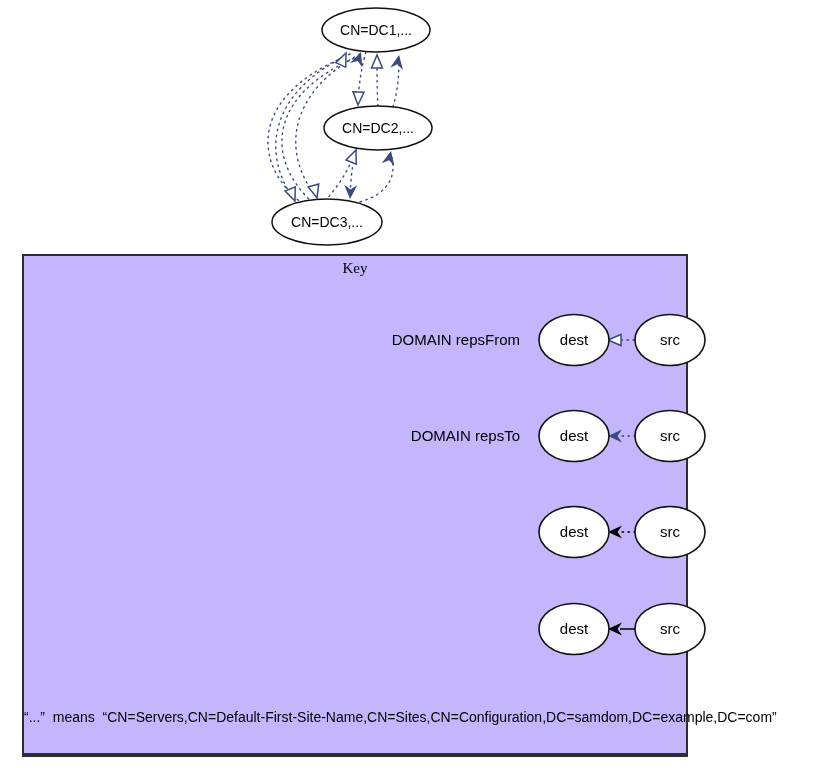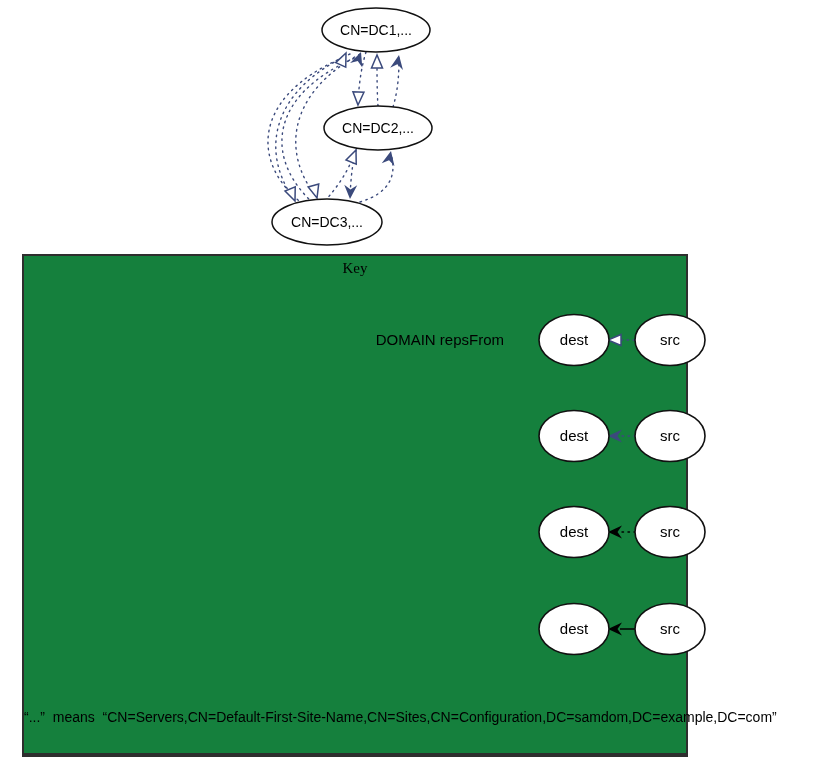"Key" .keybox { background: #15803d -> #c4b5fd }
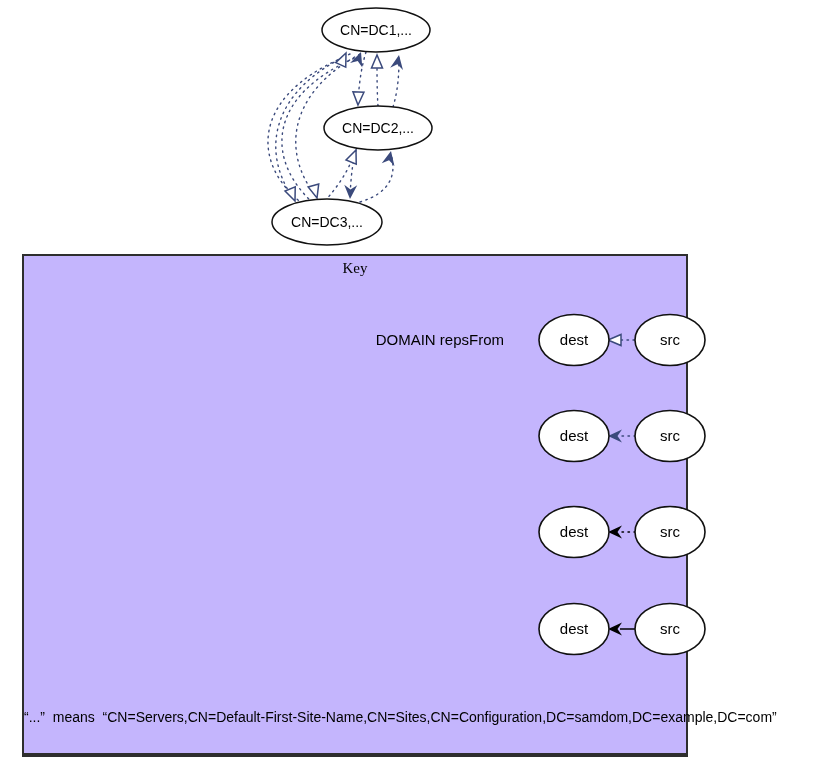"DOMAIN repsFrom" .key-row-label { padding-left: none -> 16px }
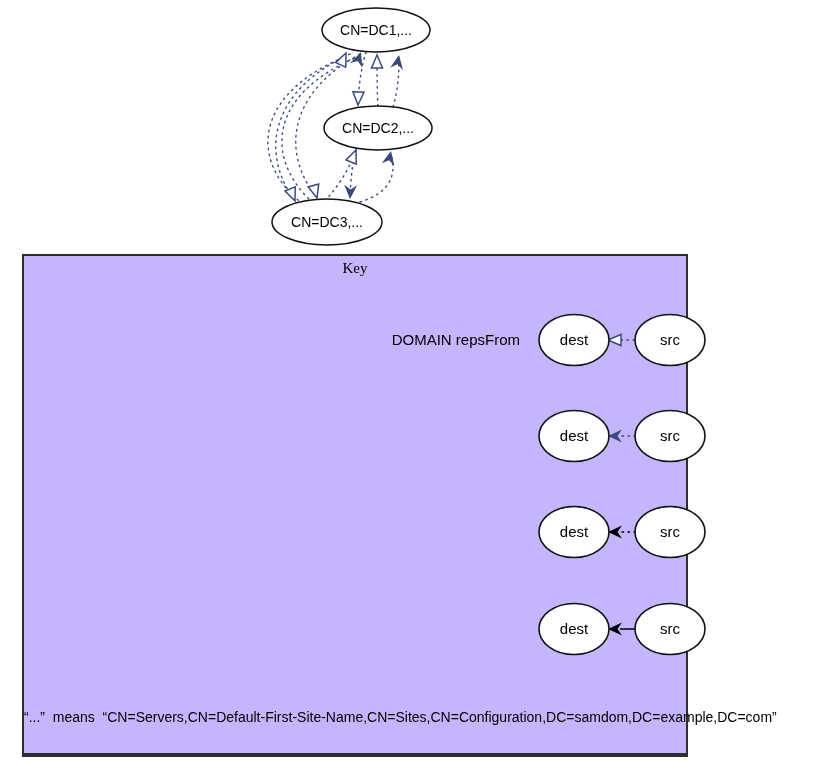"DOMAIN repsTo" div.key-row-label { html: none -> <div>DOMAIN repsTo</div> }
